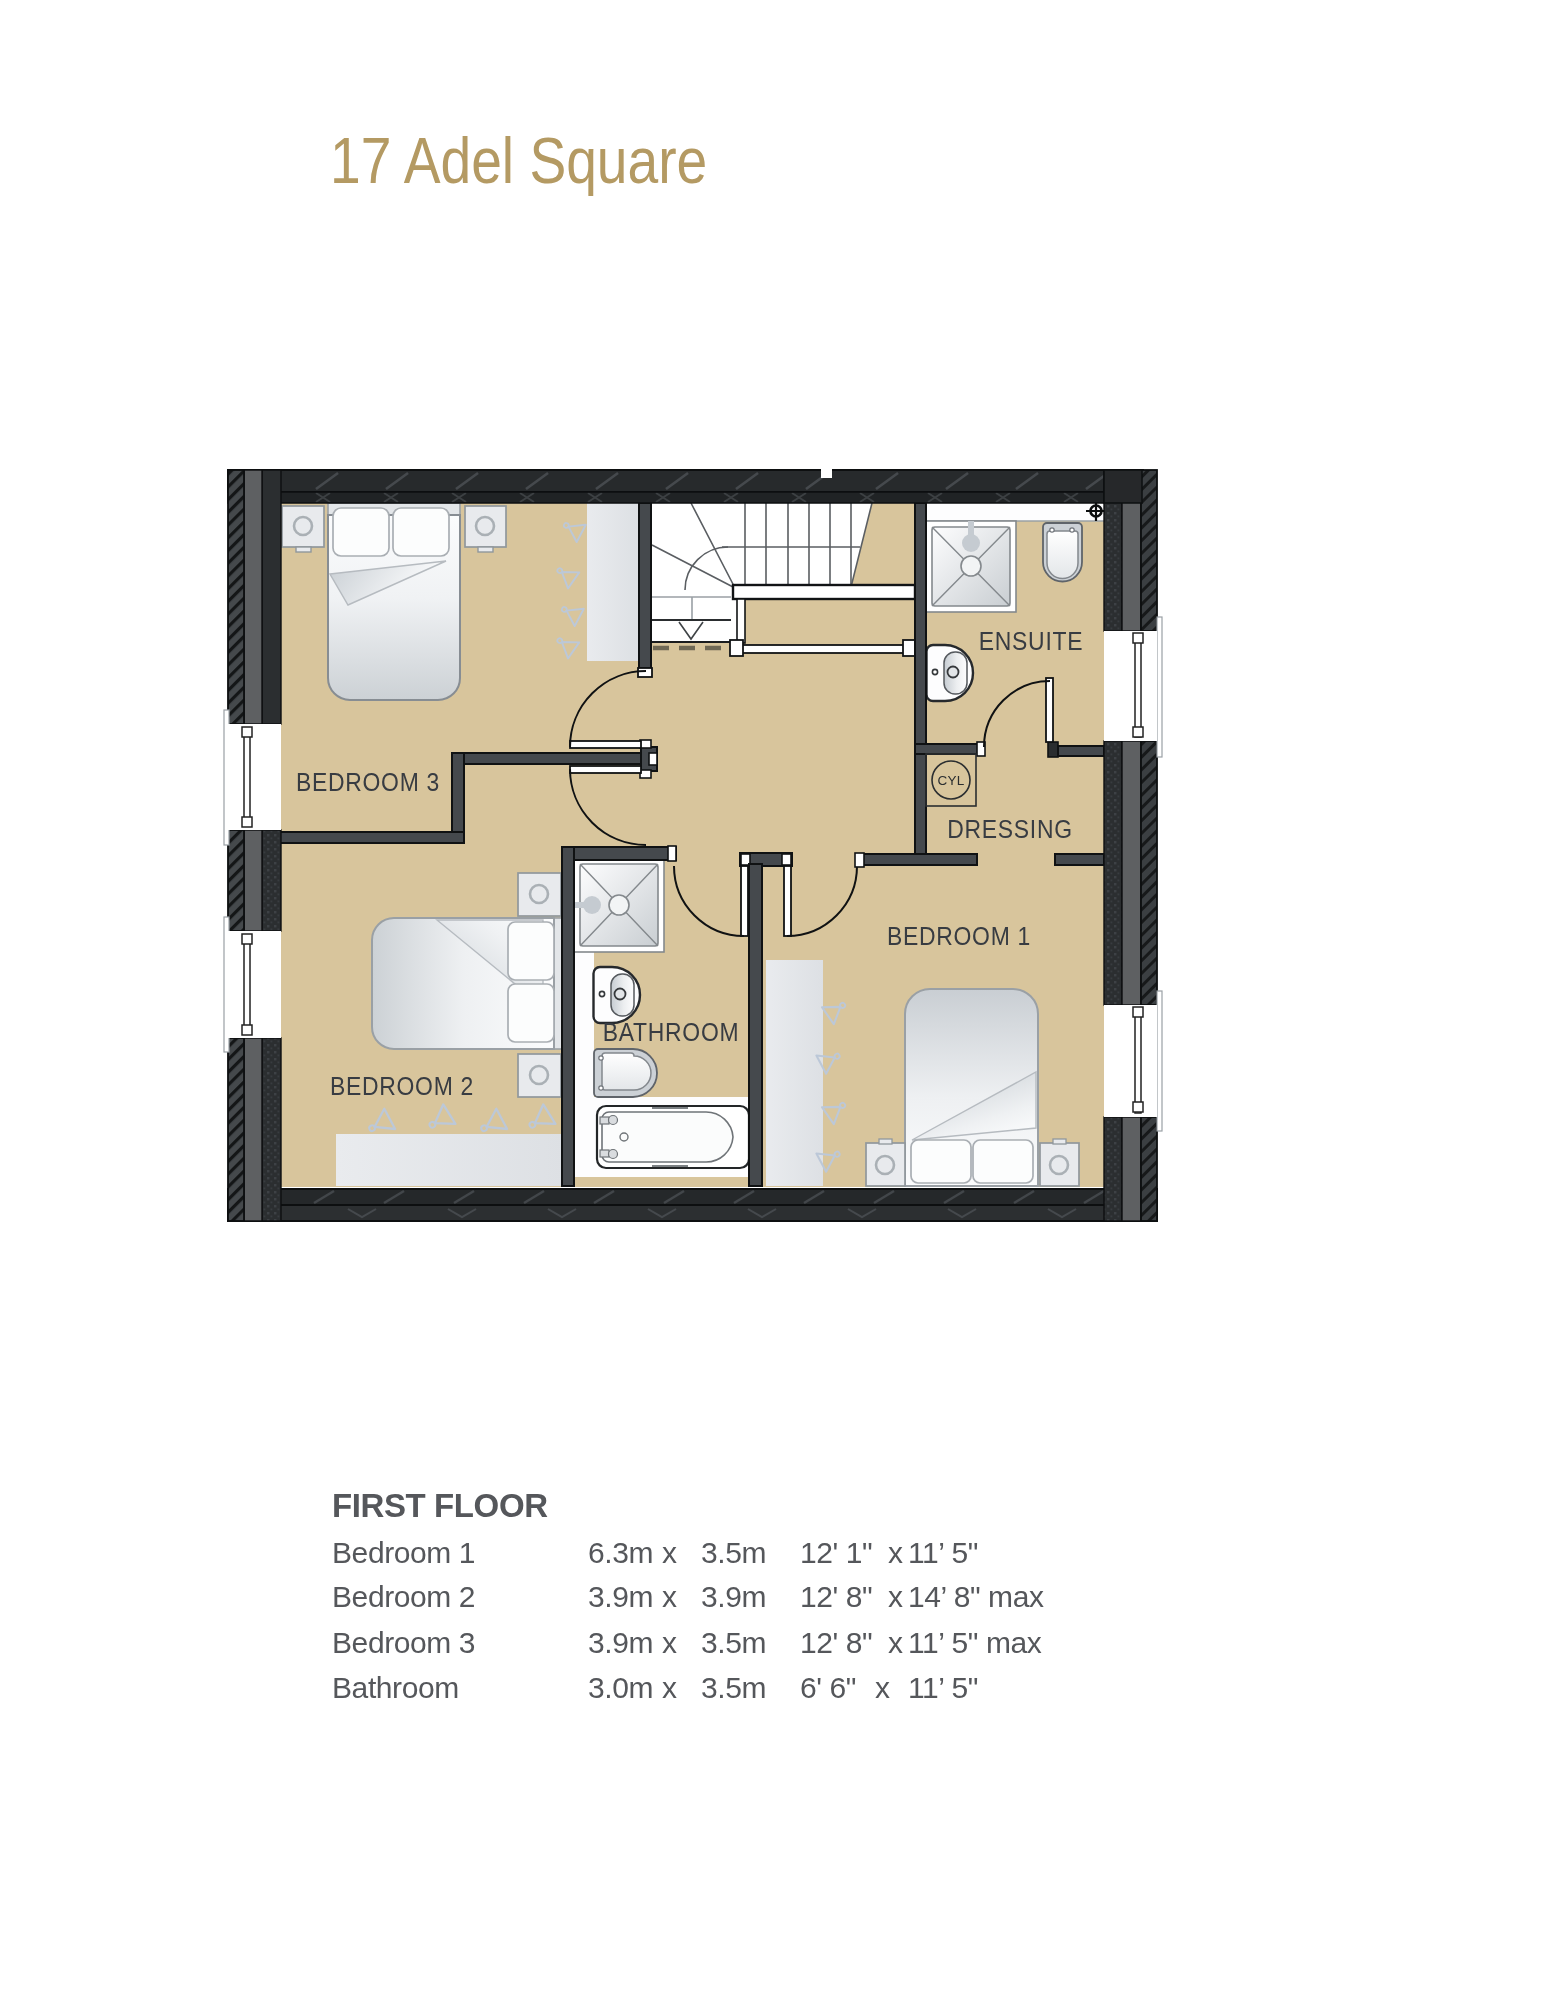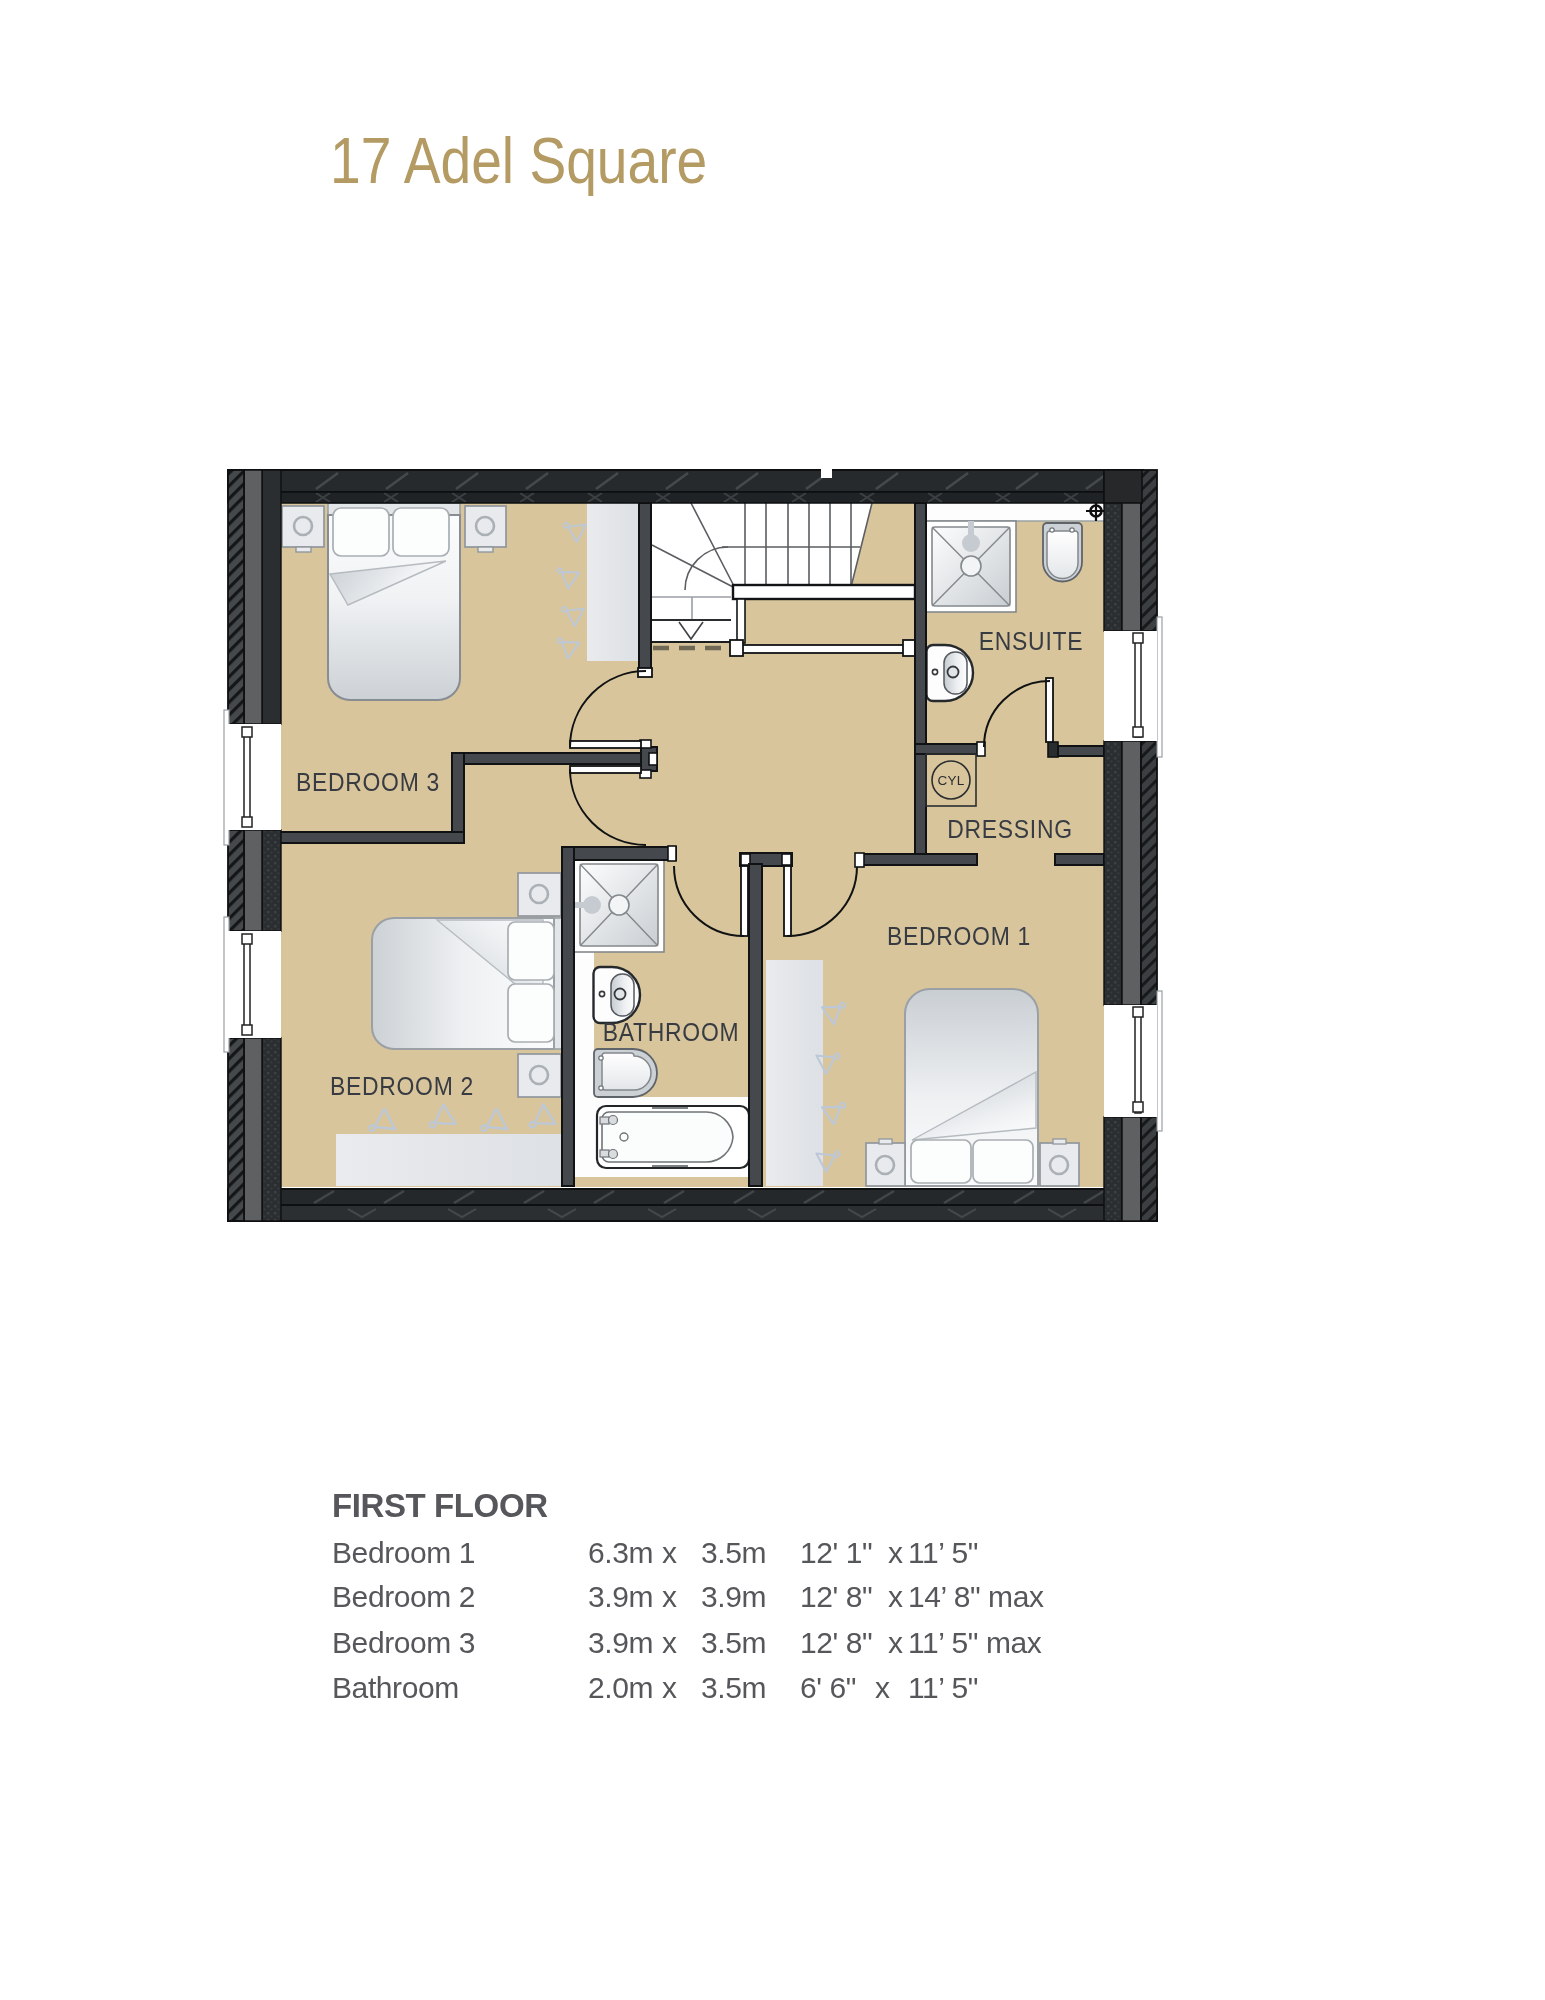"2.0m" span { text: 2.0m -> 3.0m }
